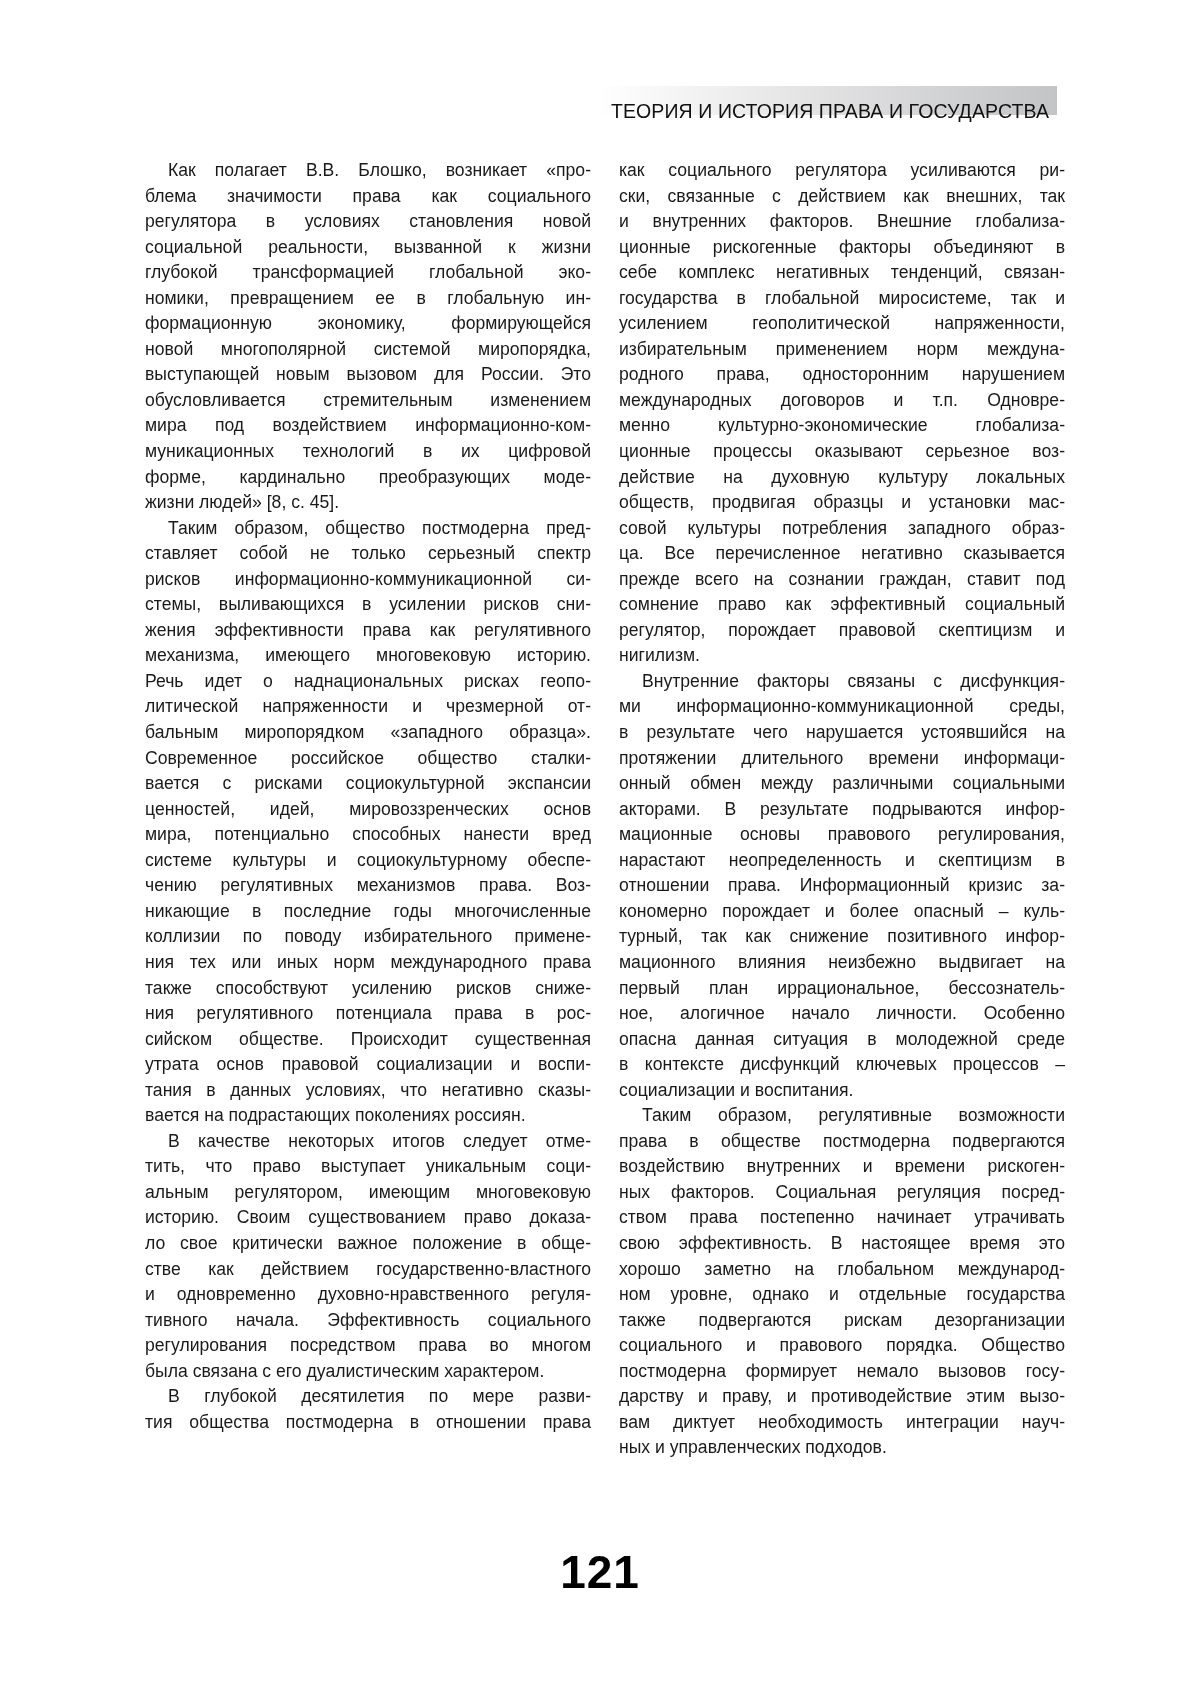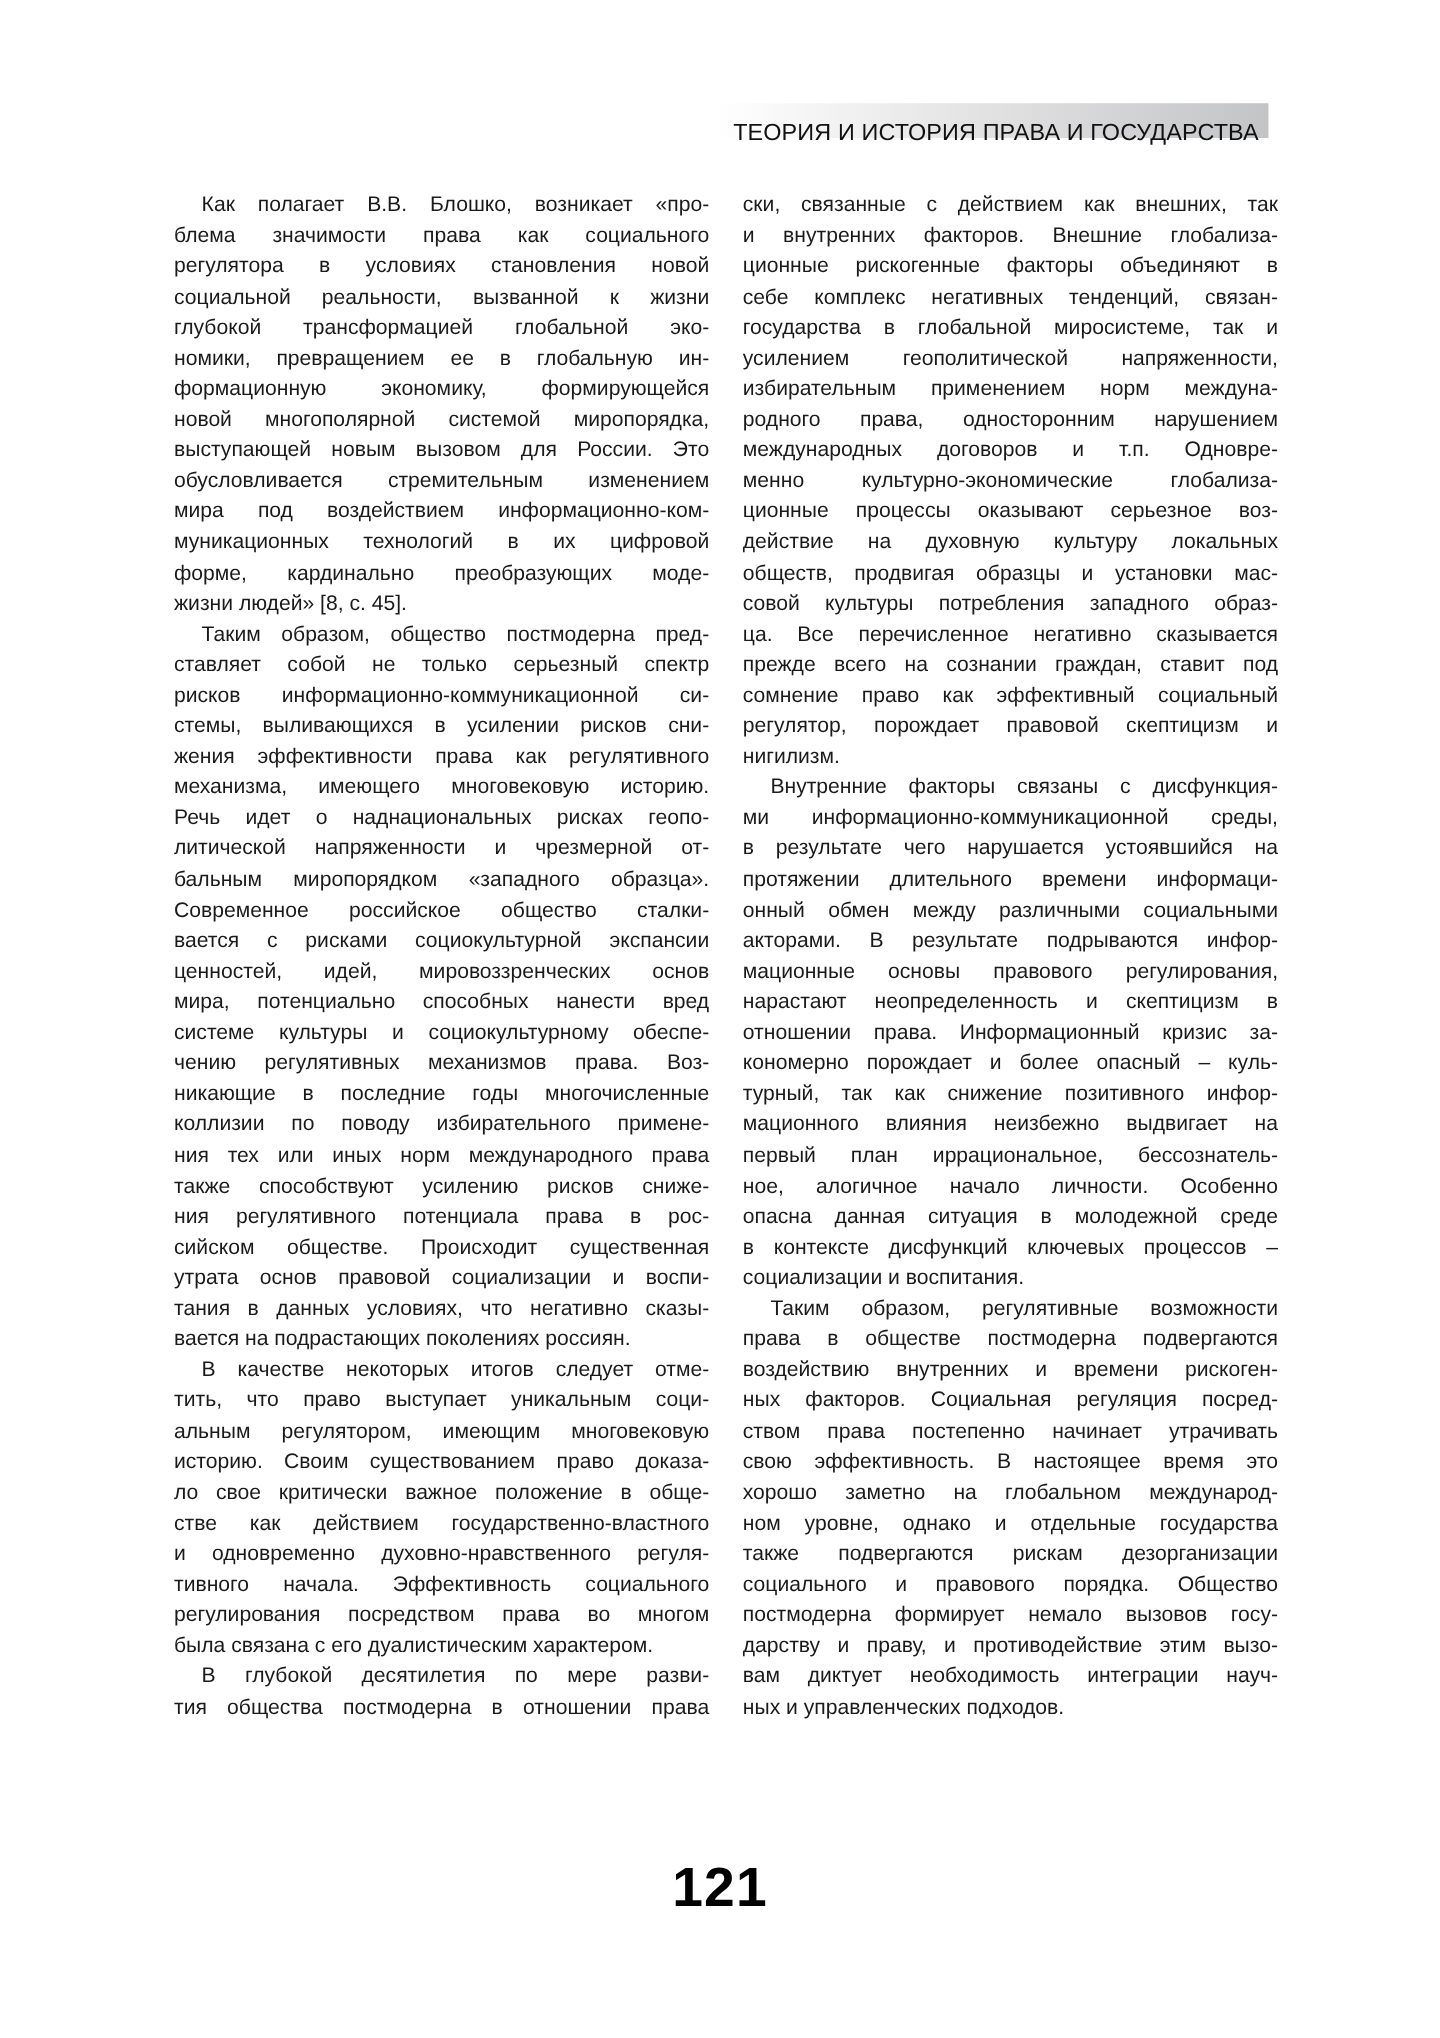"как социального регулятора усиливаются" span.line { html: none -> <span>как социального регулятора усиливаются ри-</span> }
